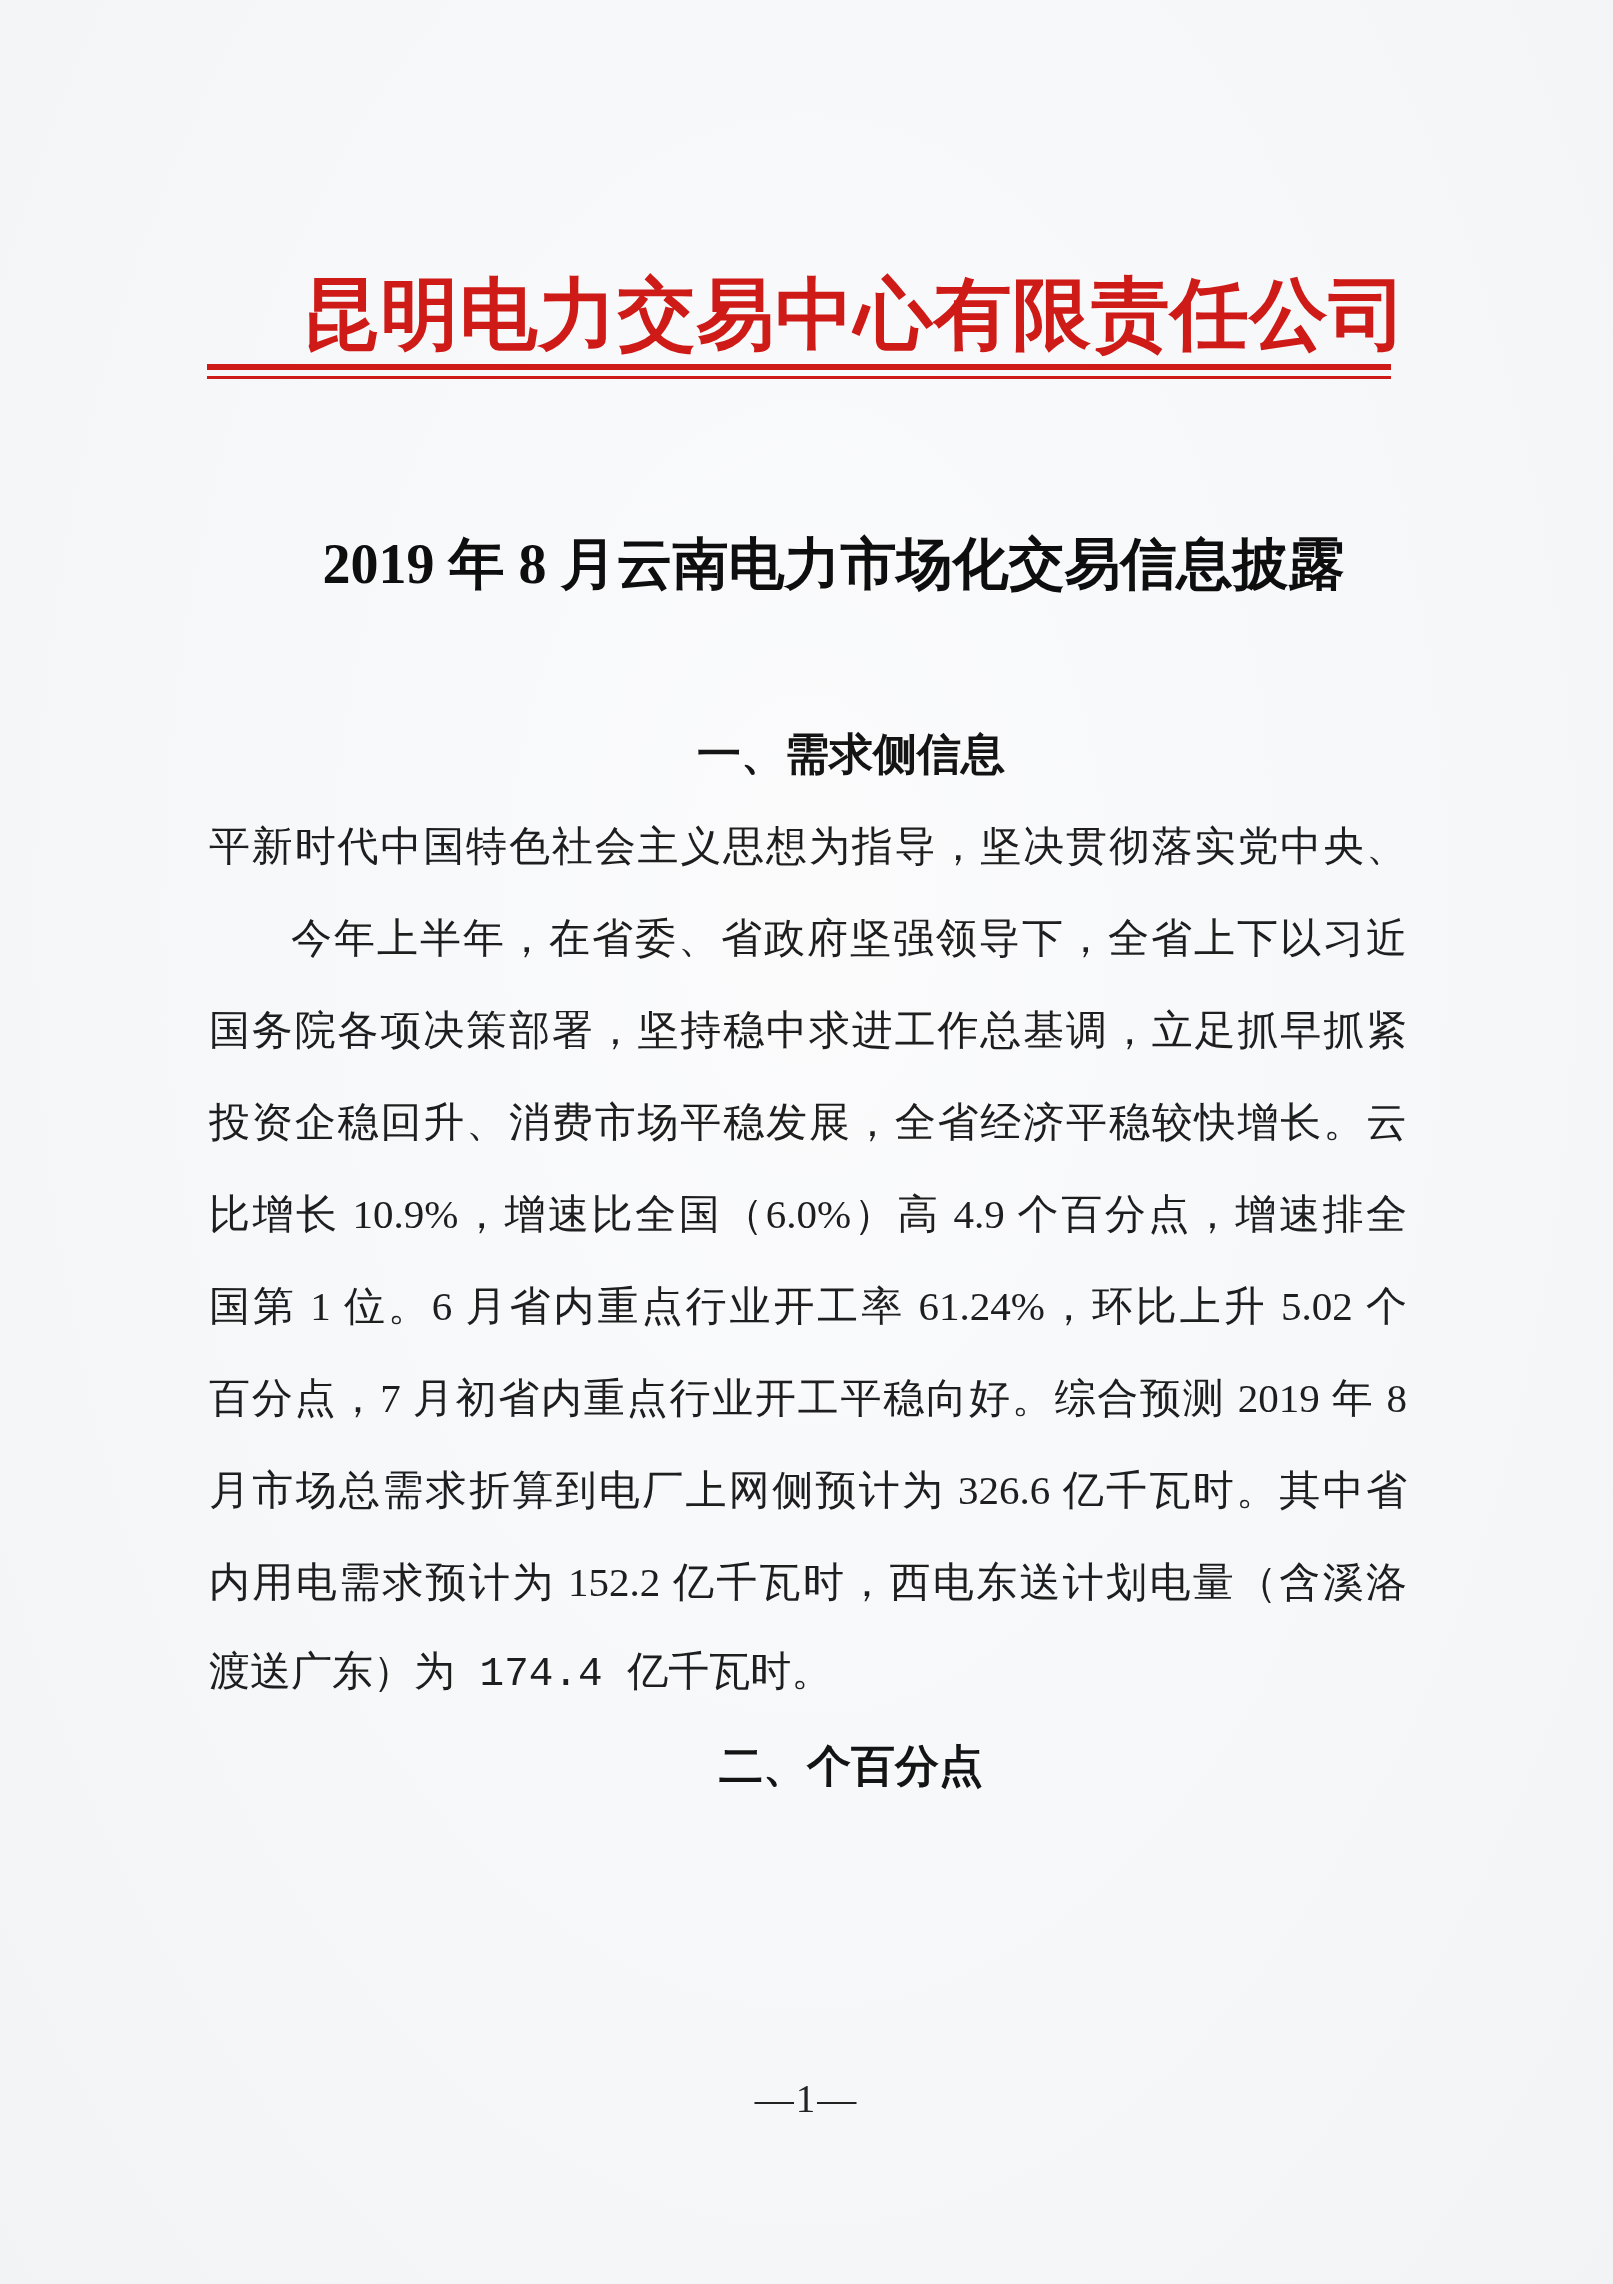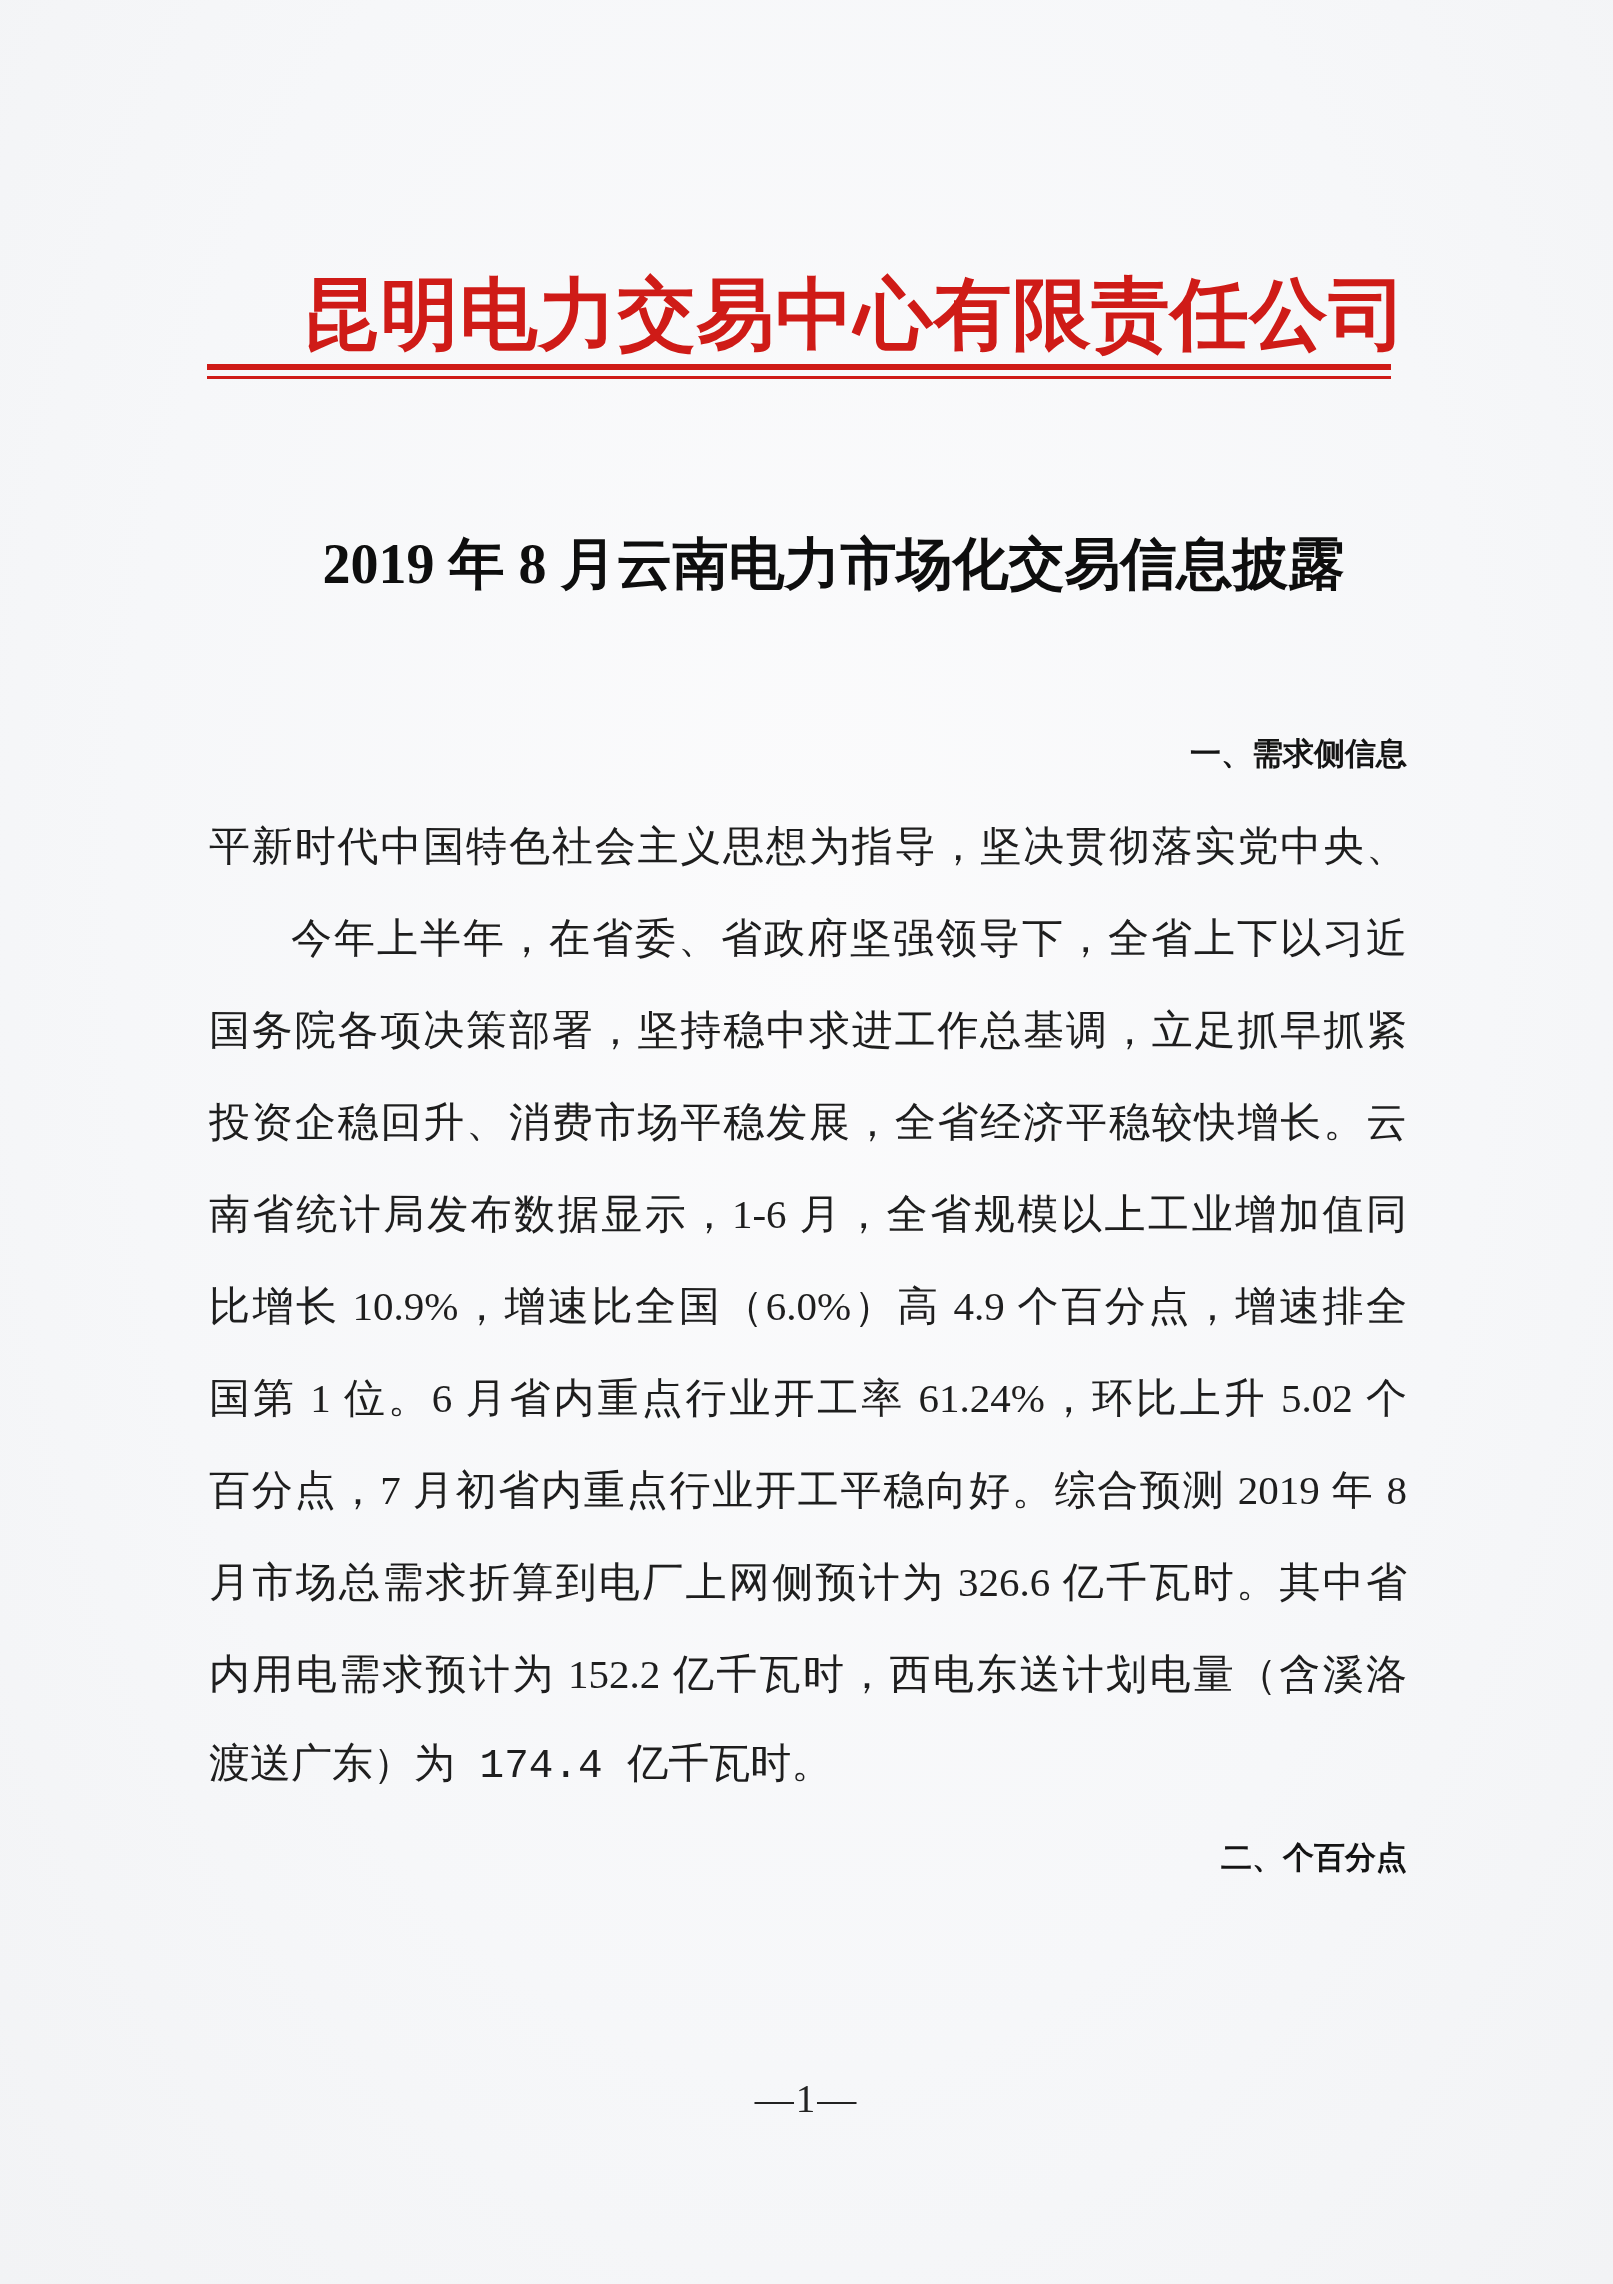"一、需求侧信息" .section-heading { font-size: 31px -> 44px; text-align: right -> center }
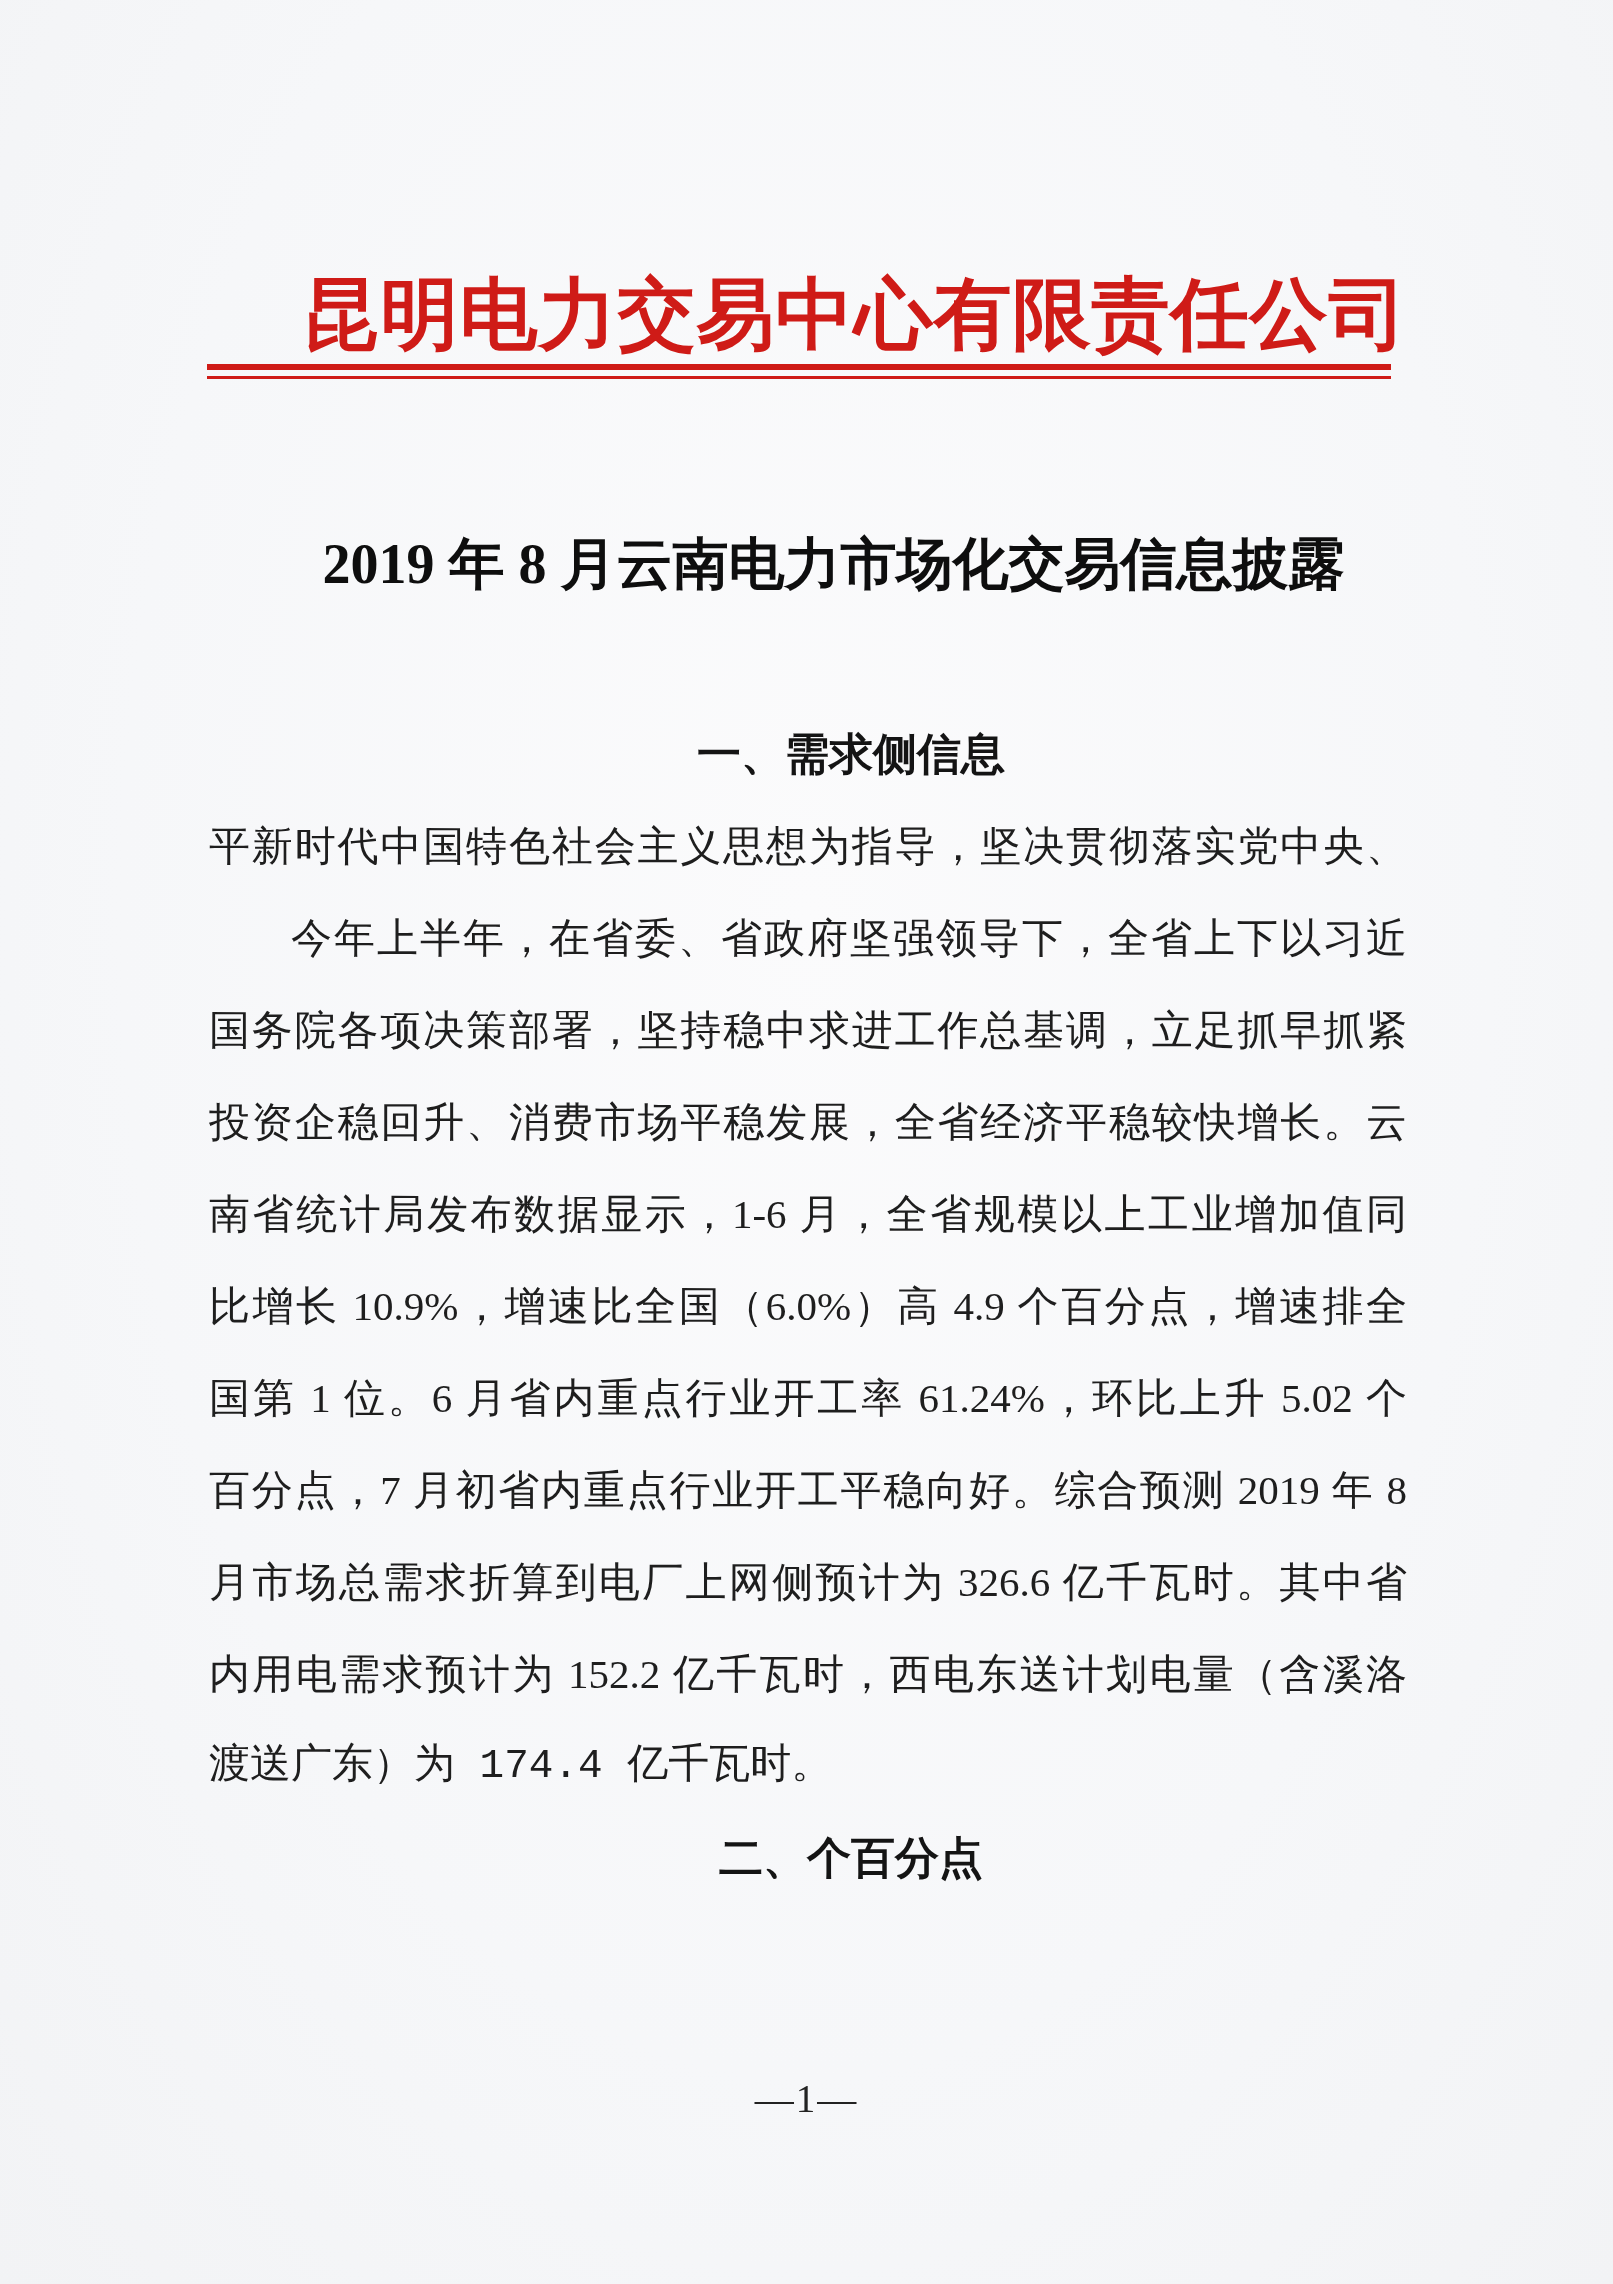"南省统计局发布数据显示，1-6 月，全省规模以上工业增加值同" div.body-line { html: <div>南省统计局发布数据显示，1-6 月，全省规模以上工业增加值同</div> -> none }
